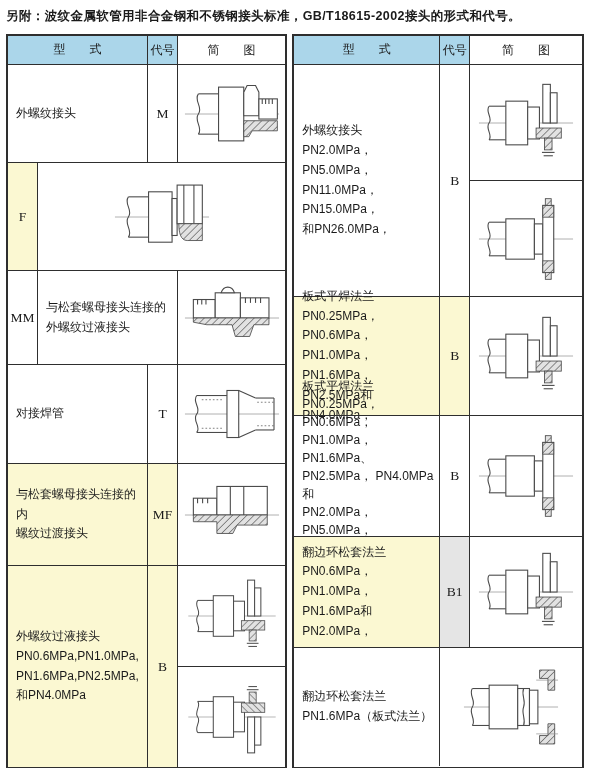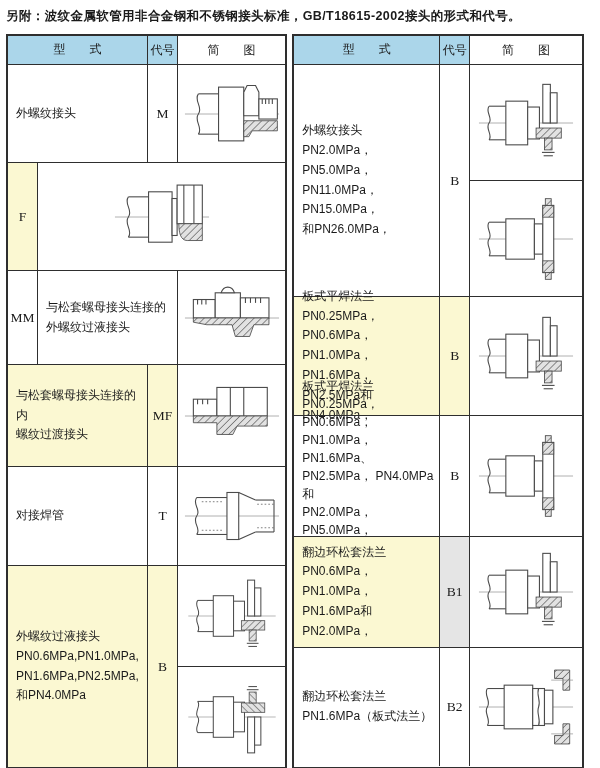"与松套螺母接头连接的内" div.row { order: before "对接焊管" -> after "对接焊管" }
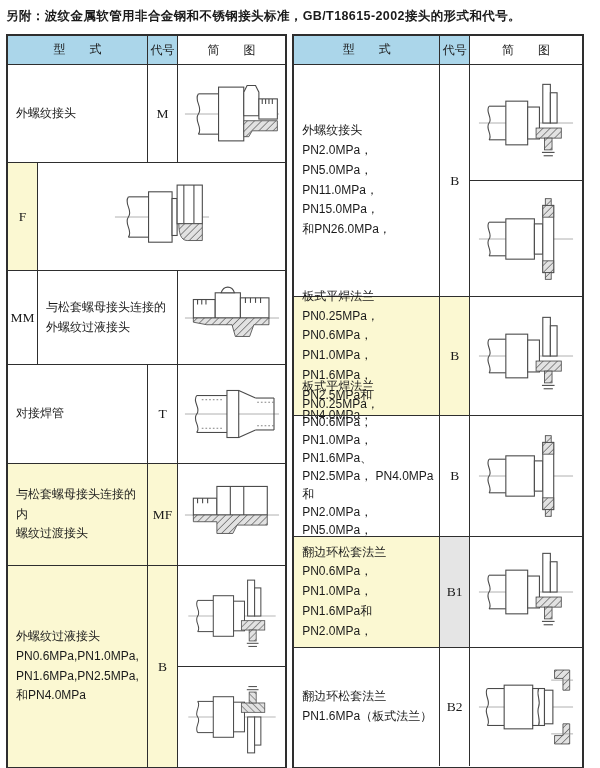"B2" div.cell { html: <div>B2</div> -> none }
